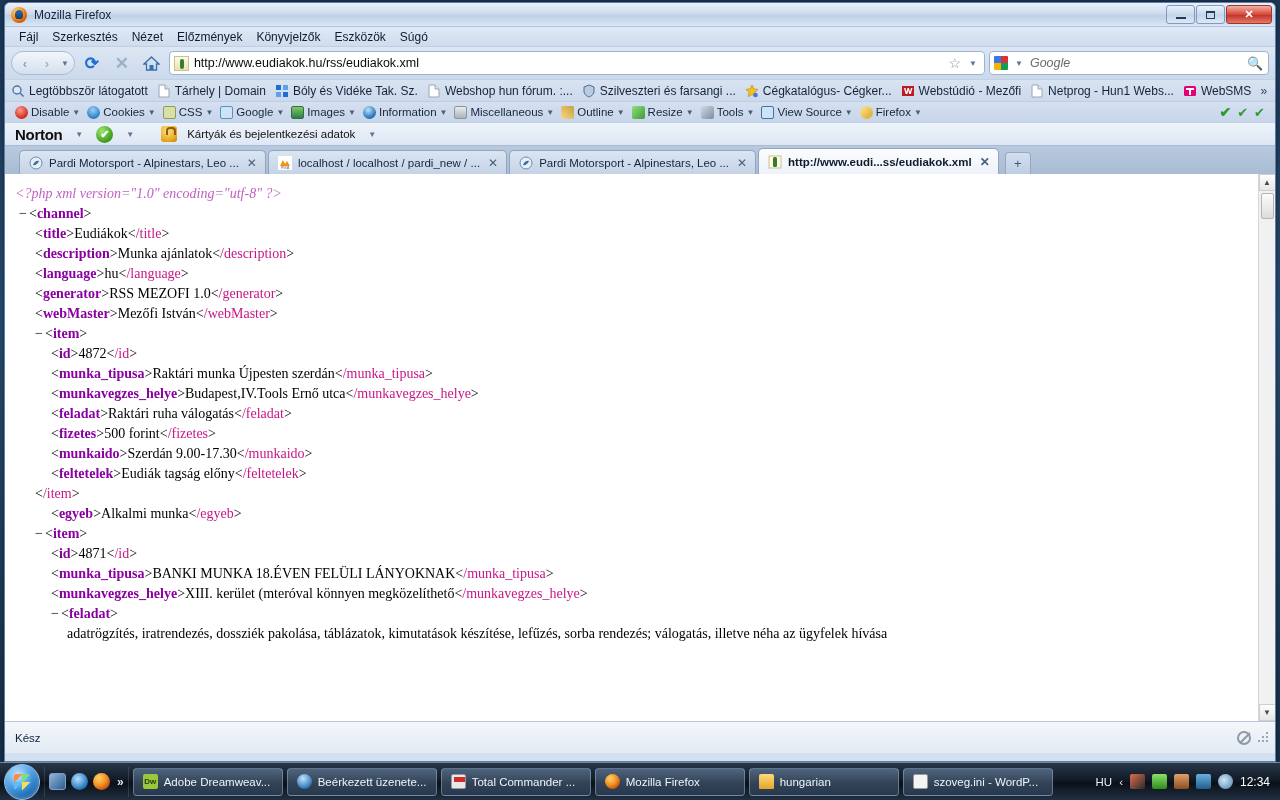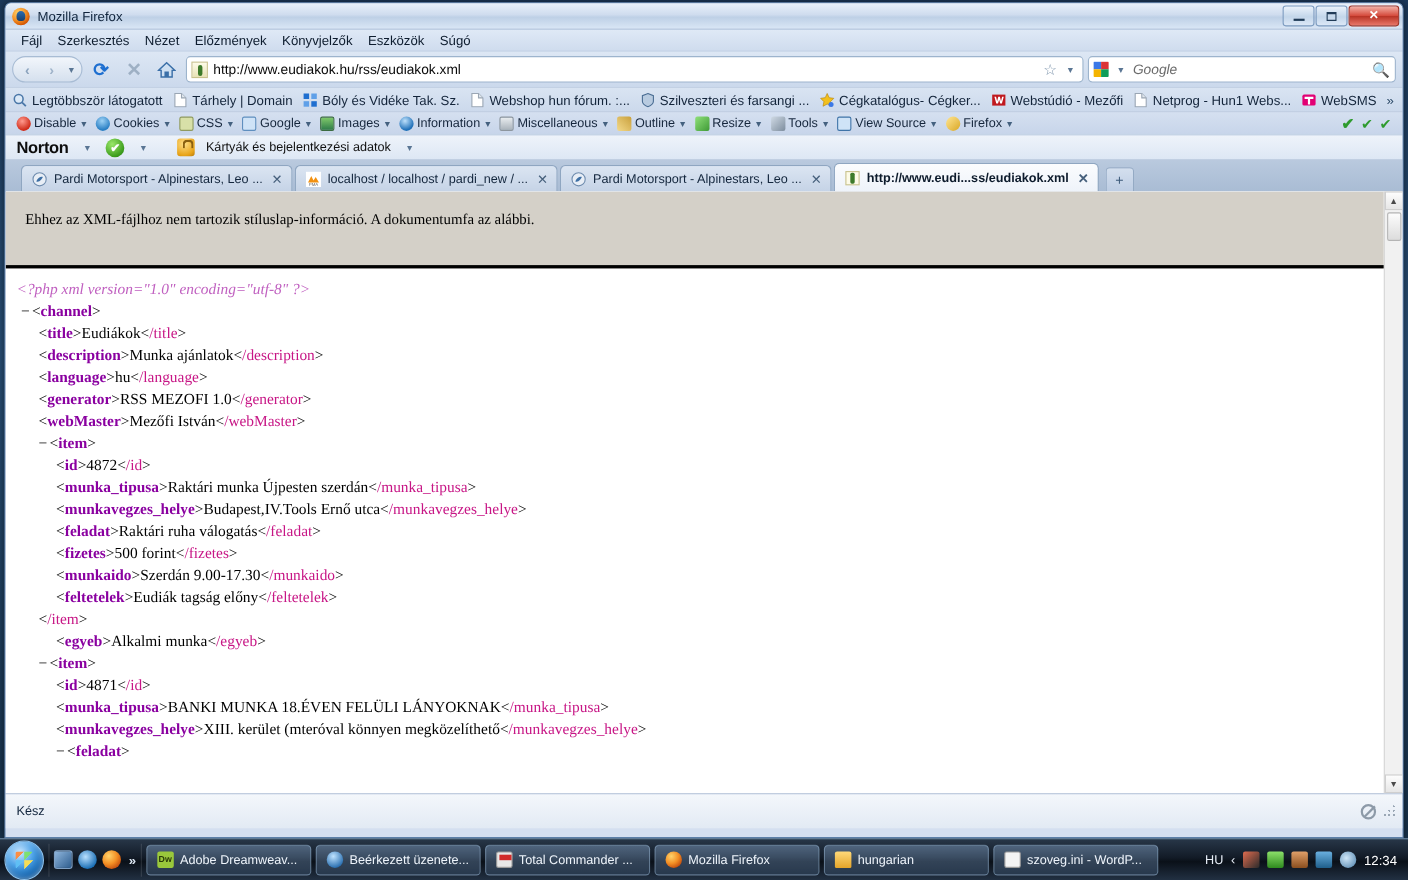"Ehhez az XML-fájlhoz nem tartozik" div.xmlnotice { html: <div>Ehhez az XML-fájlhoz nem tartozik stíluslap-információ. A dokumentumfa az alábbi.</div> -> none }
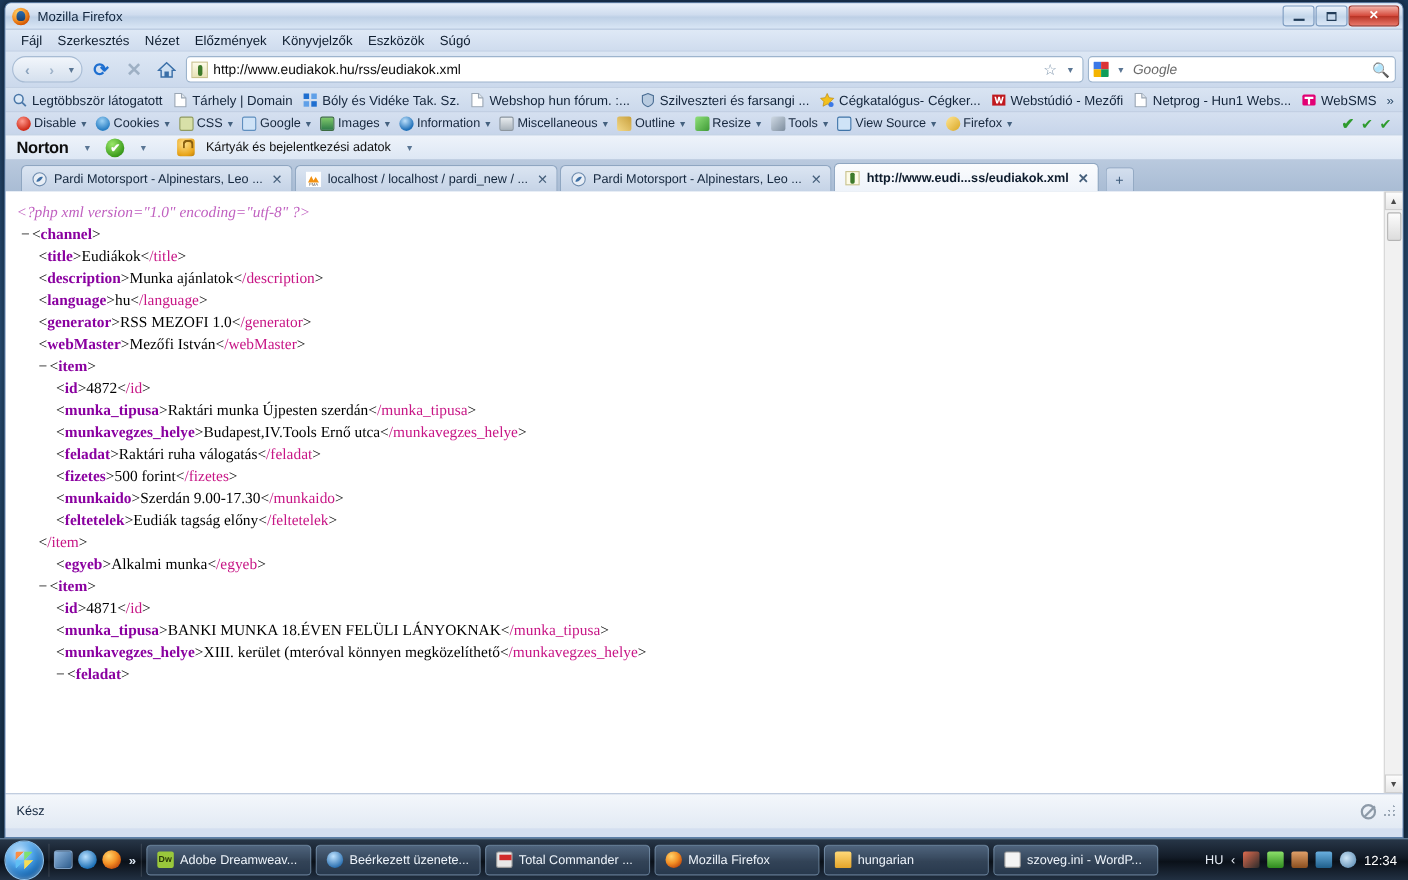"adatrögzítés, iratrendezés, dossziék" div.xmlline { html: none -> <div><span>adatrögzítés, iratrendezés, dossziék pakolása, táblázatok, kimutatások készítése, lefűzés, sorba rendezés; válogatás, illetve néha az ügyfelek hívása</span></div> }
